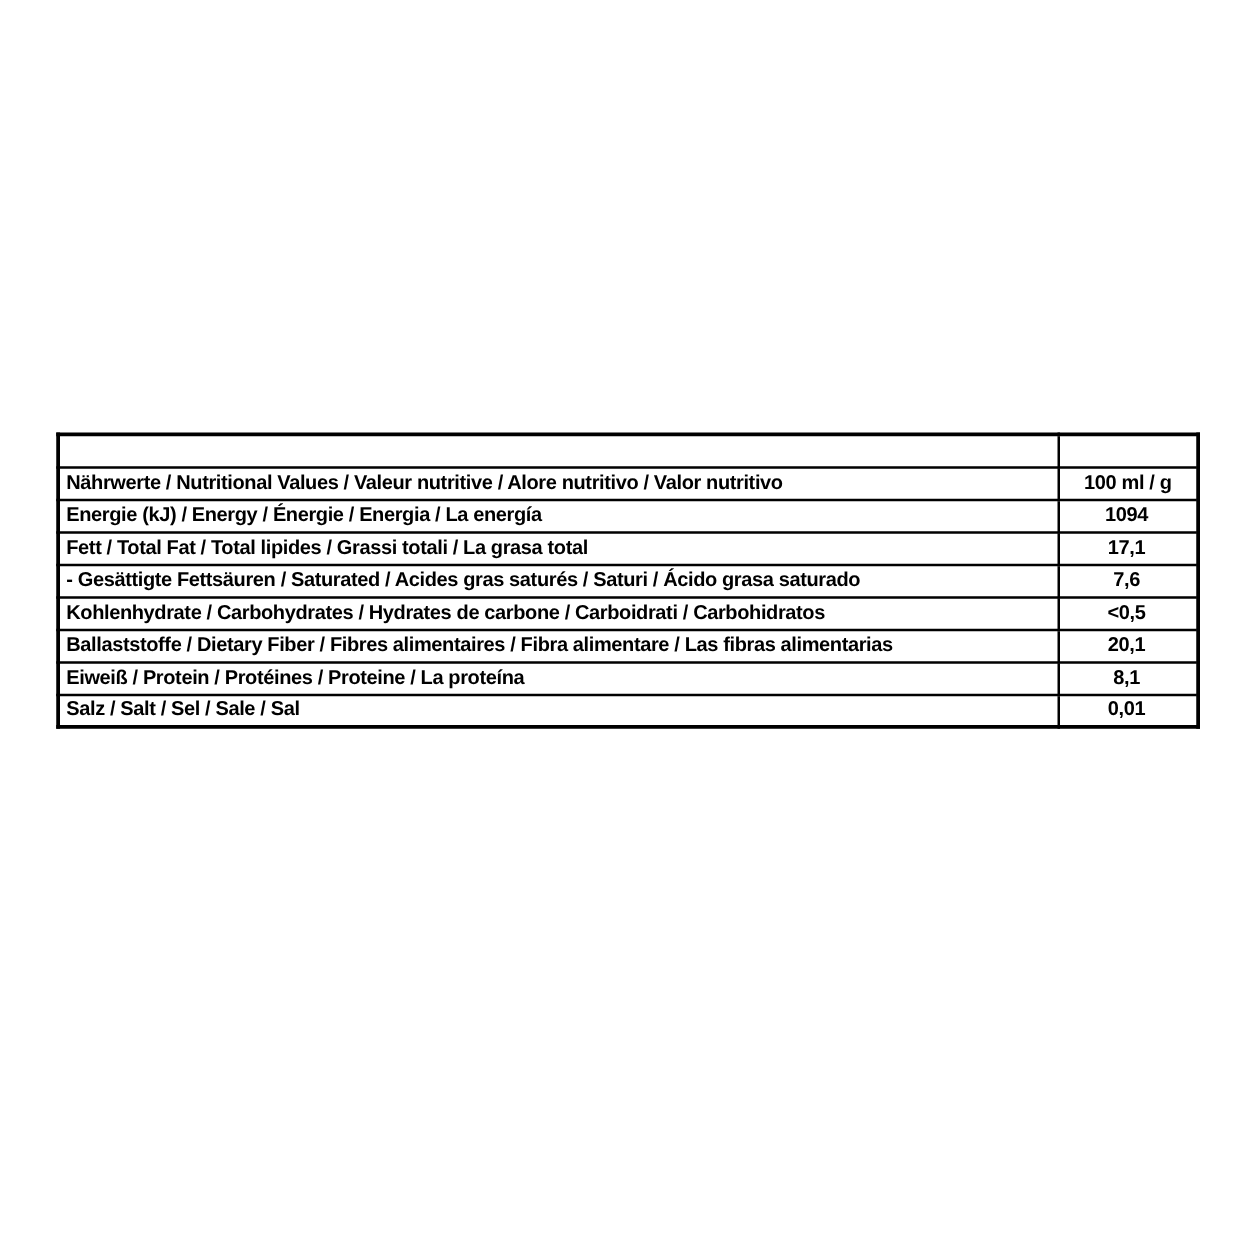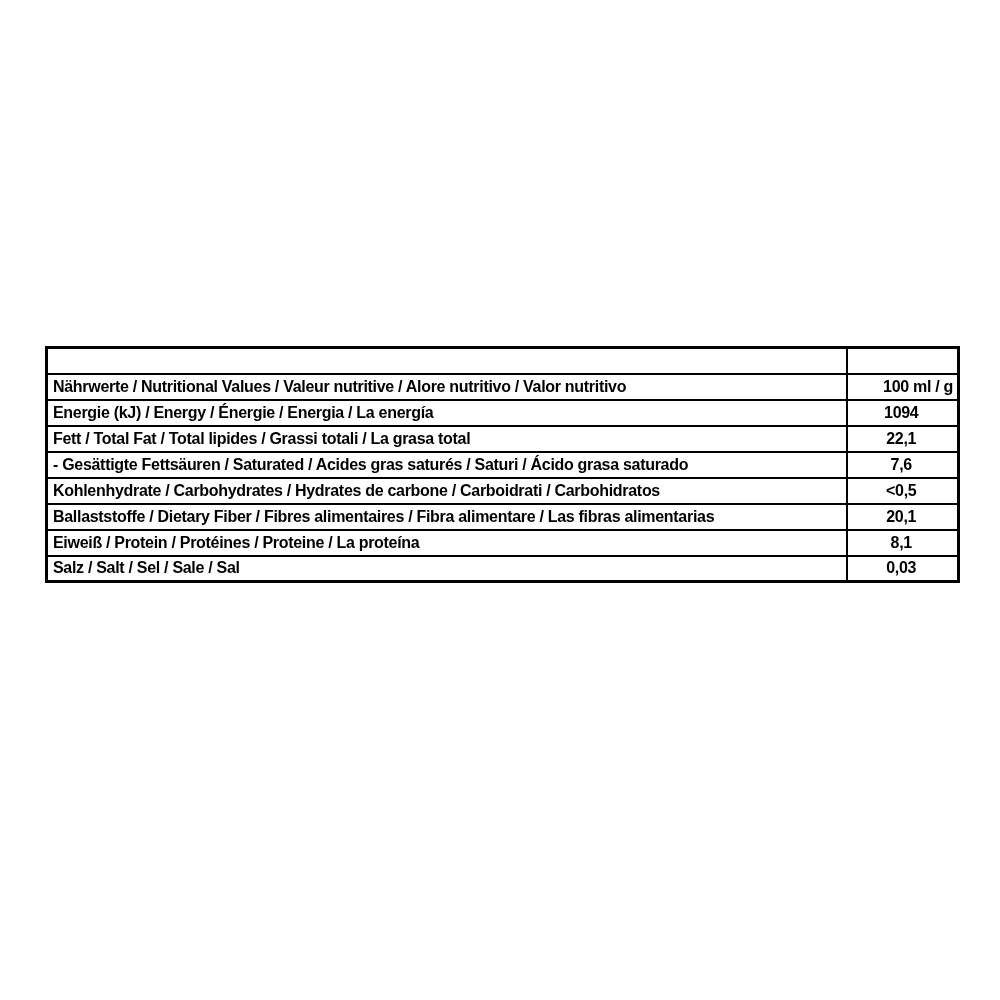"100 ml / g" td.value-cell.left-align { text-align: right -> center }
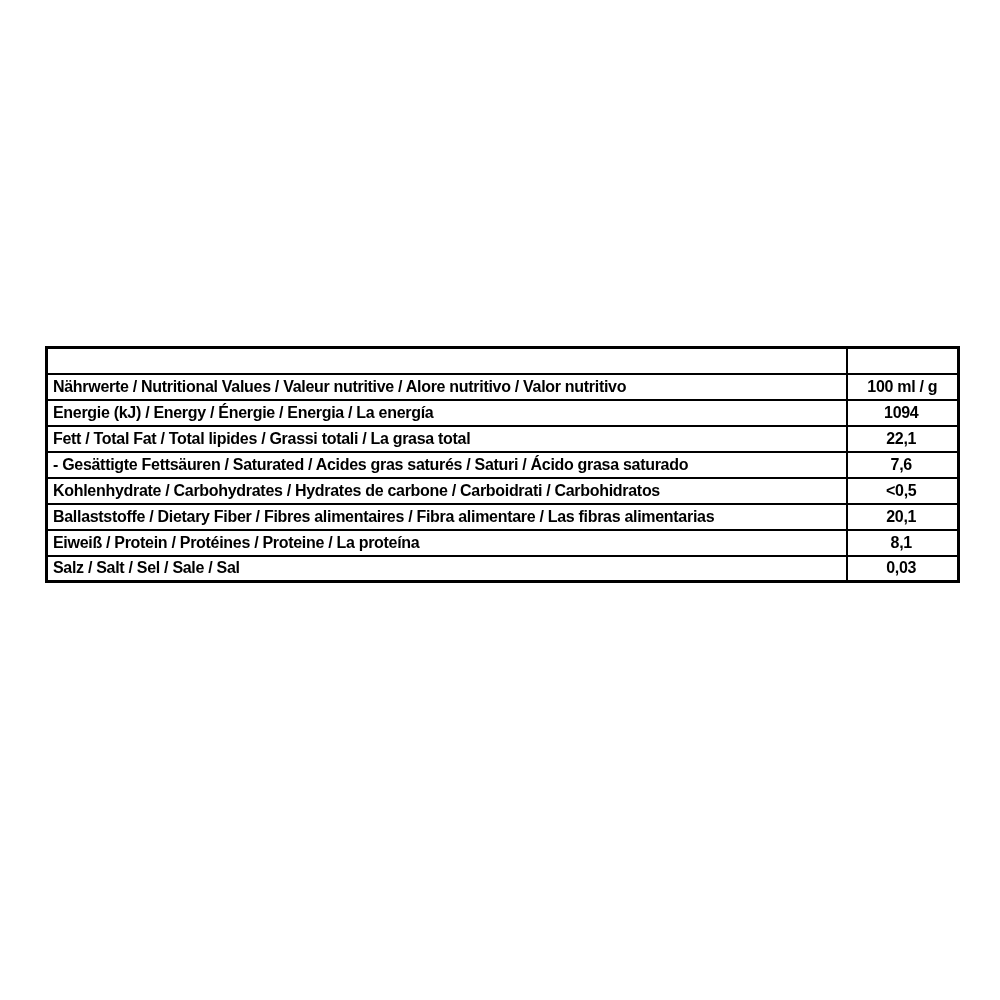"22,1" td.value-cell { text: 22,1 -> 17,1 }
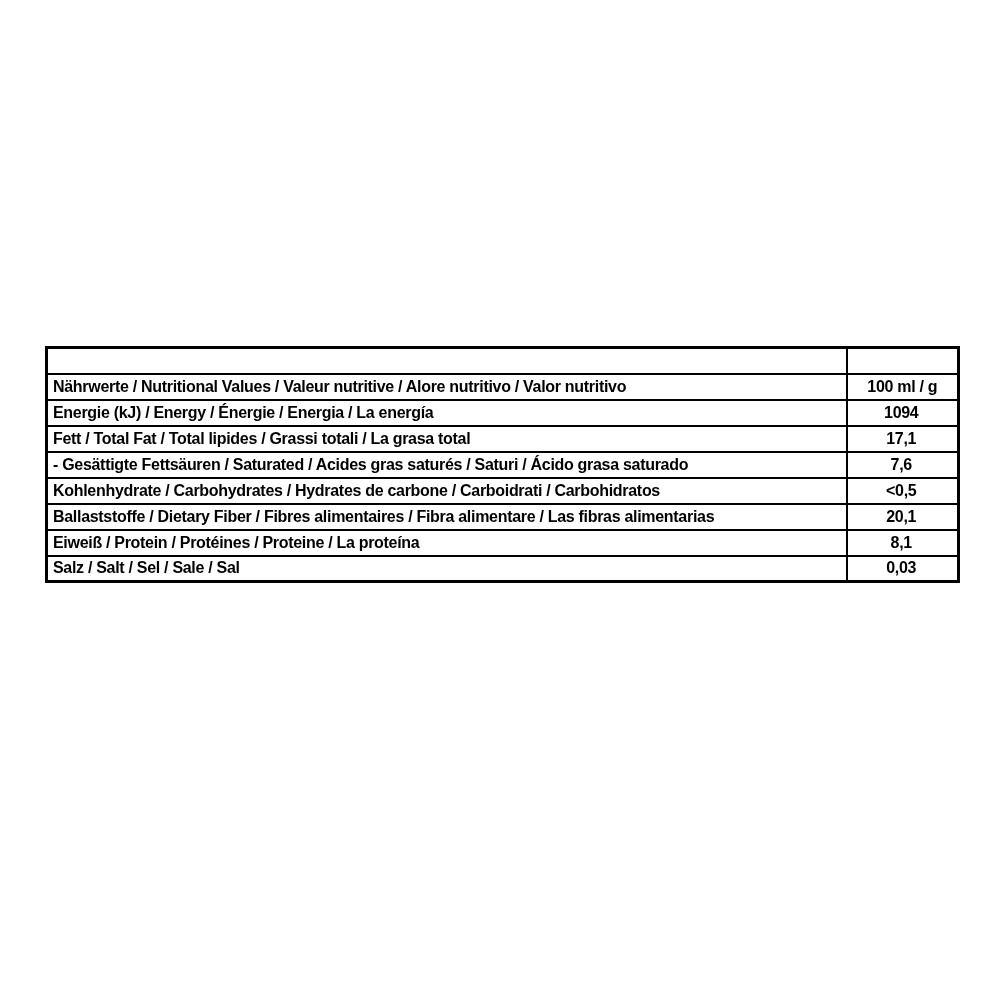"0,03" td.value-cell { text: 0,03 -> 0,01 }
